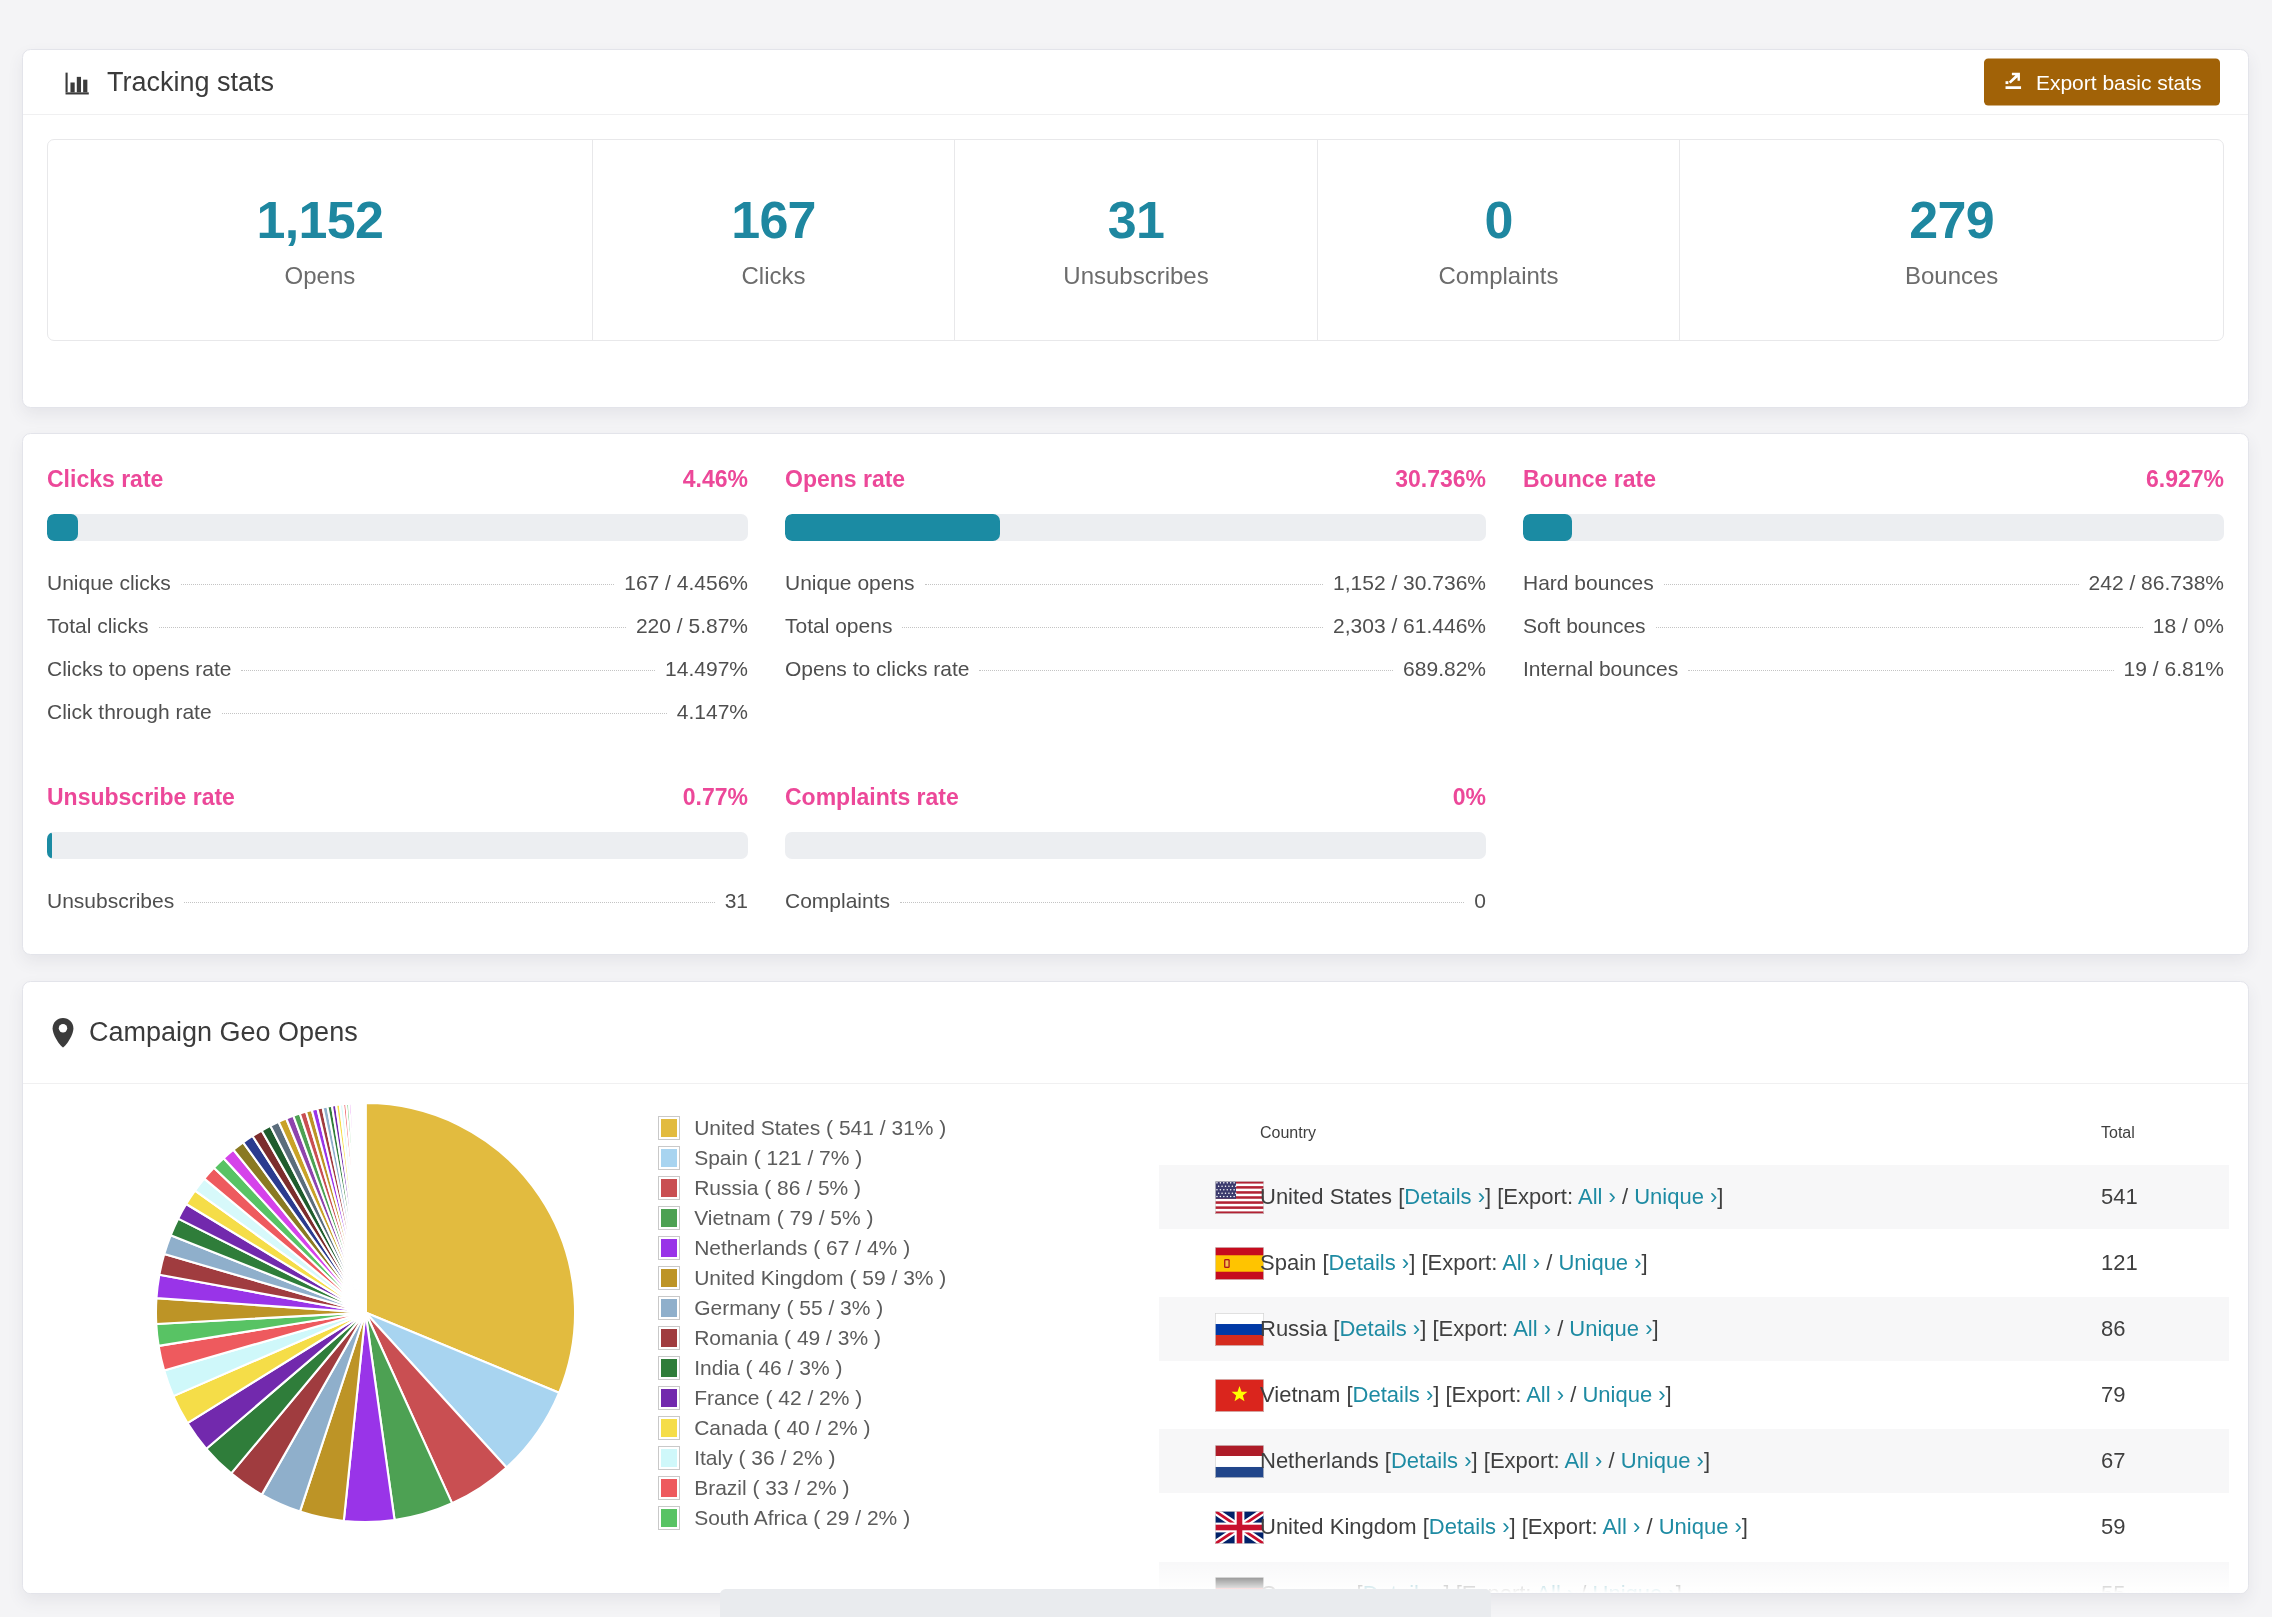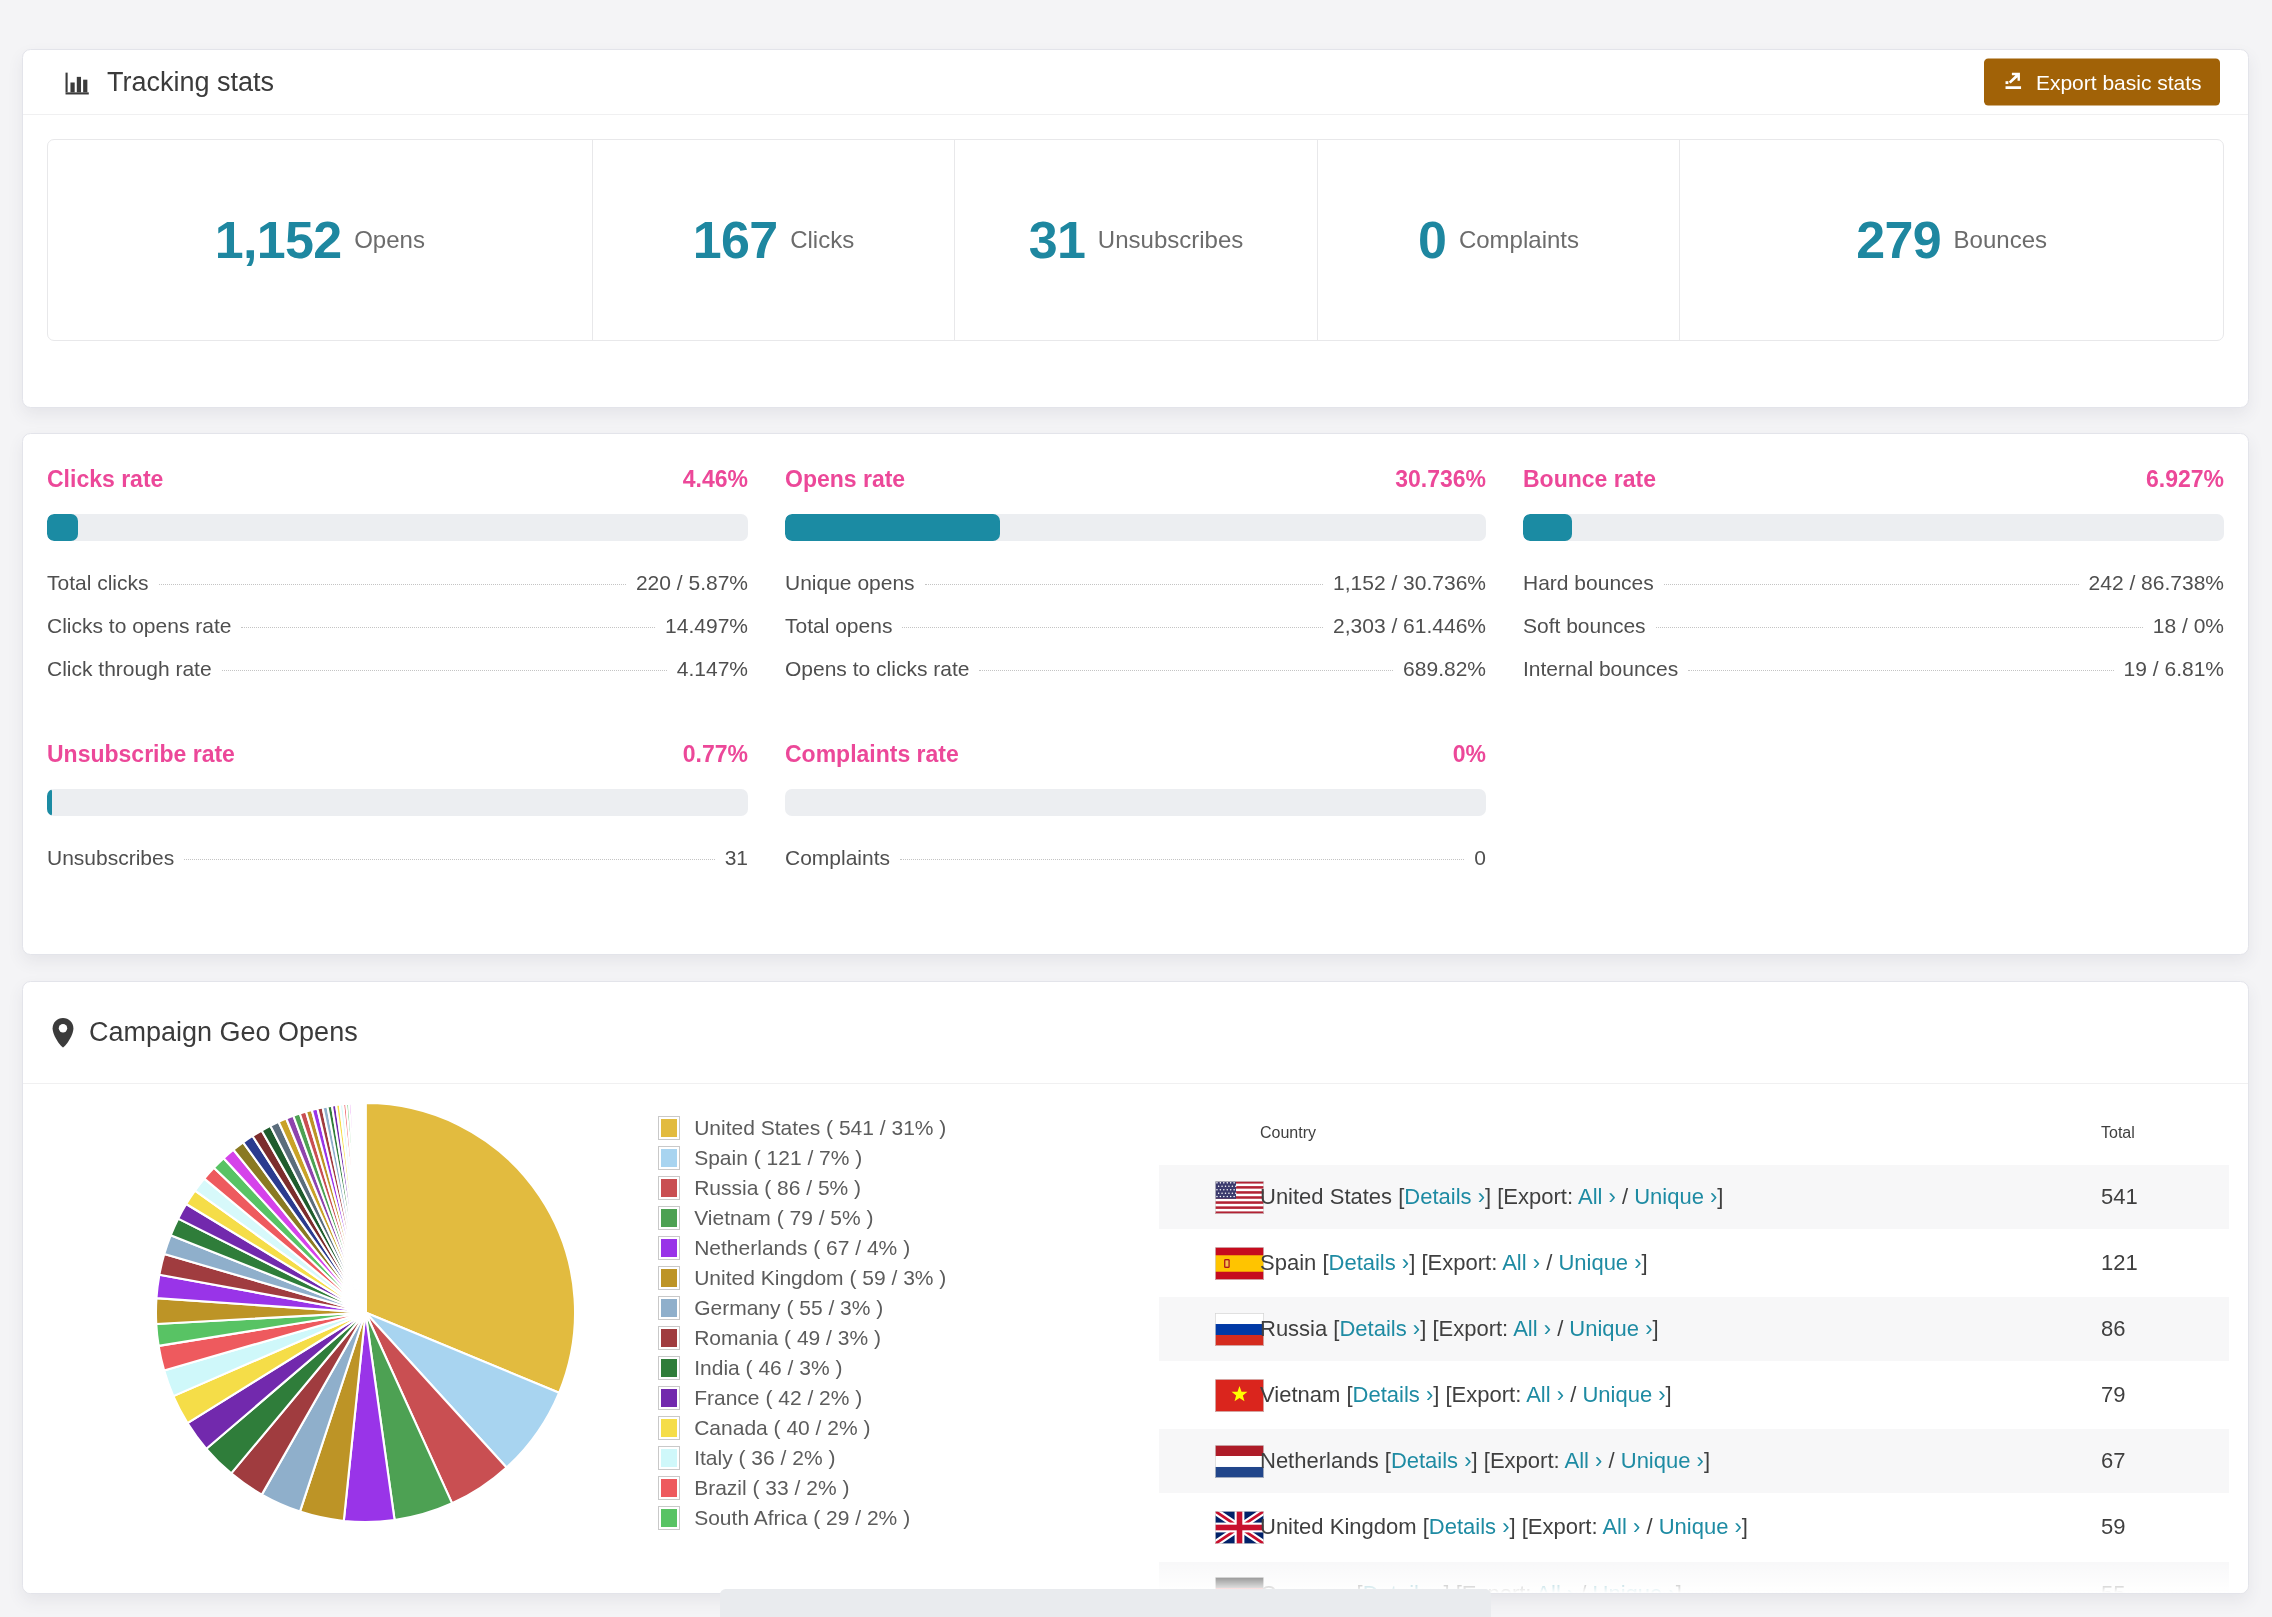"1,152" .stat-box { flex-direction: row -> column }
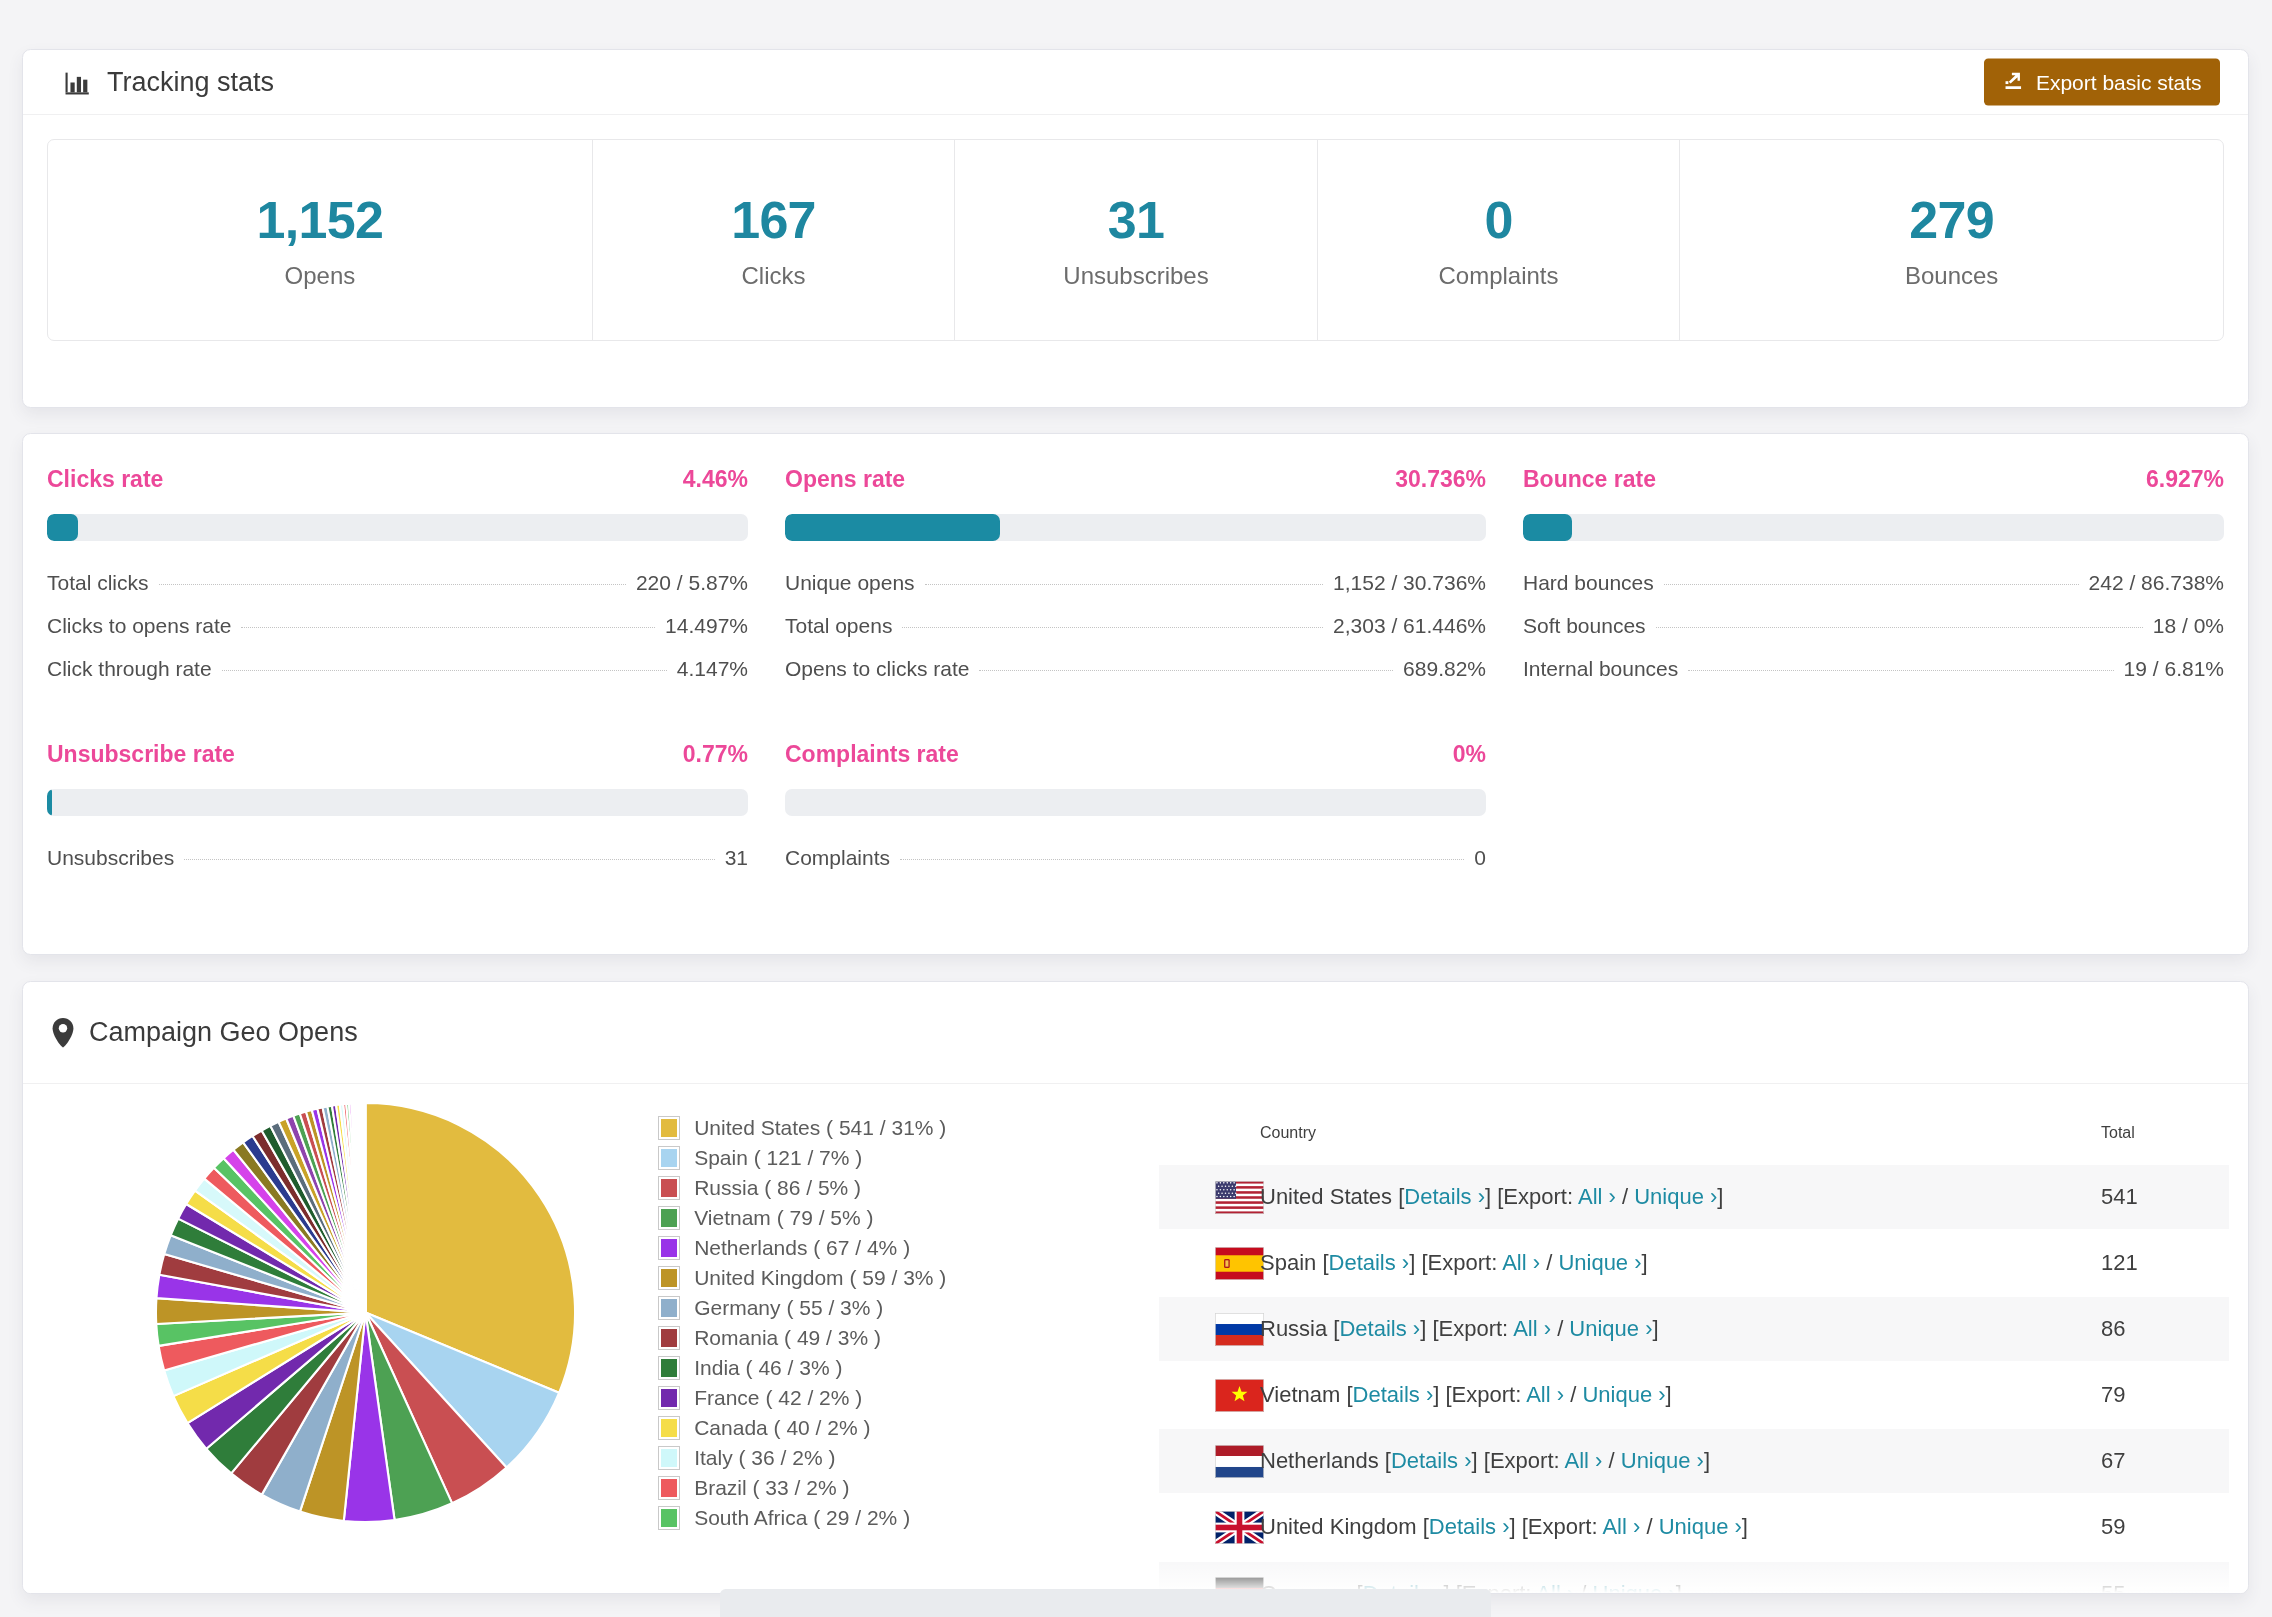"Unique clicks" div.rate-row { html: none -> <div> <span>Unique clicks</span> <span></span> <span>167 / 4.456%</span> </div> }
